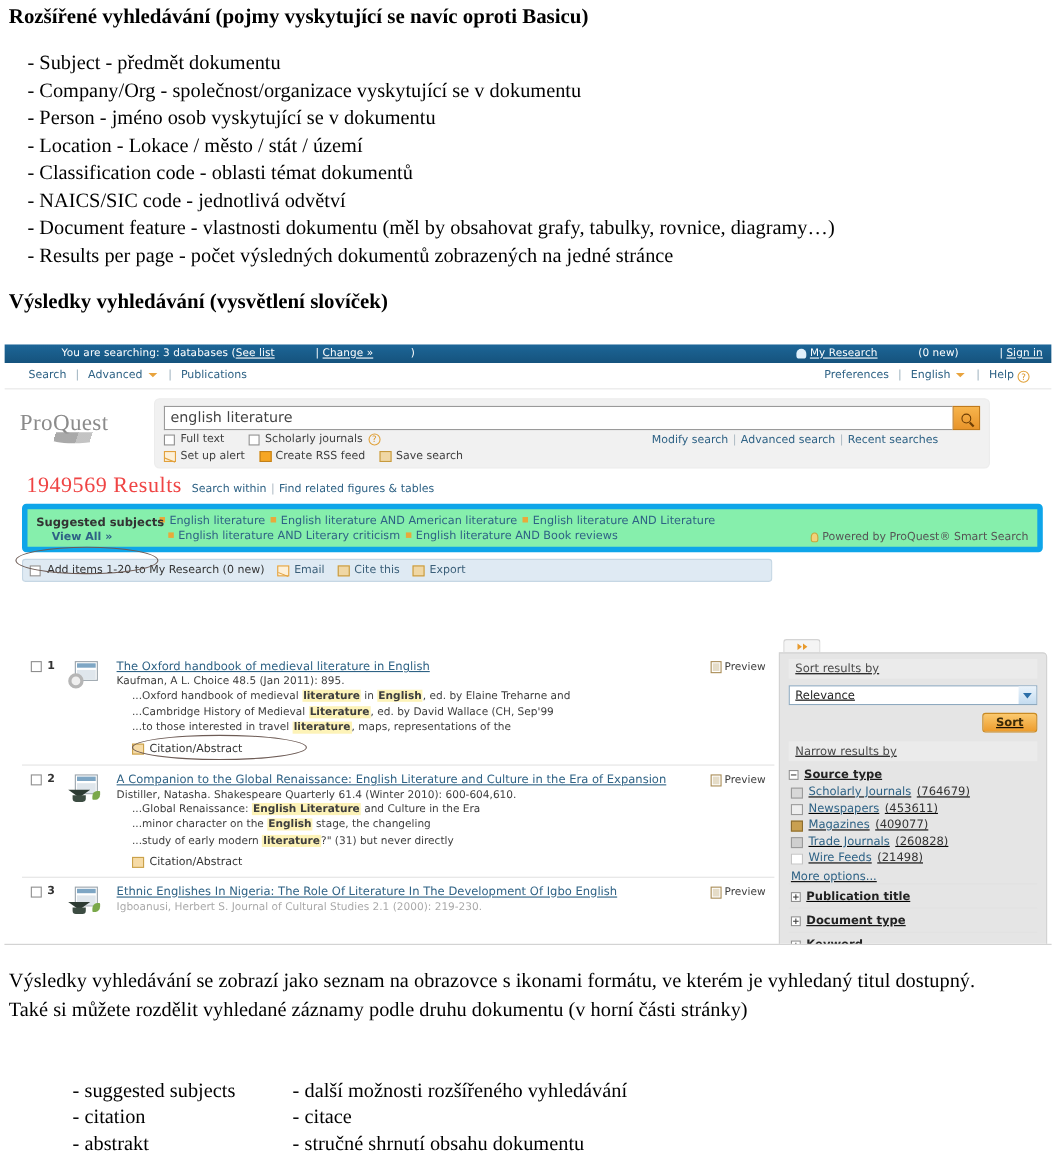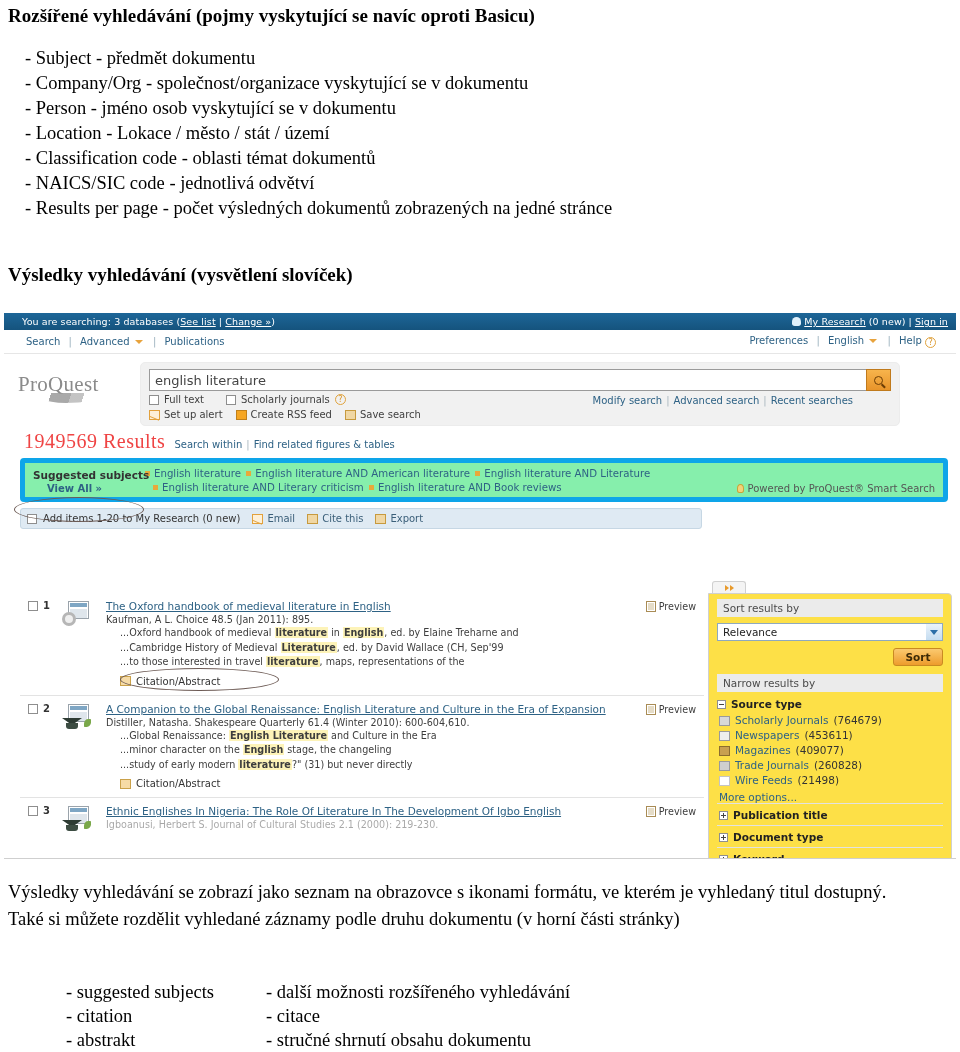"- Document feature - vlastnosti" div.doc-line { html: none -> <div>- Document feature - vlastnosti dokumentu (měl by obsahovat grafy, tabulky, rovnice, diagramy…)</div> }
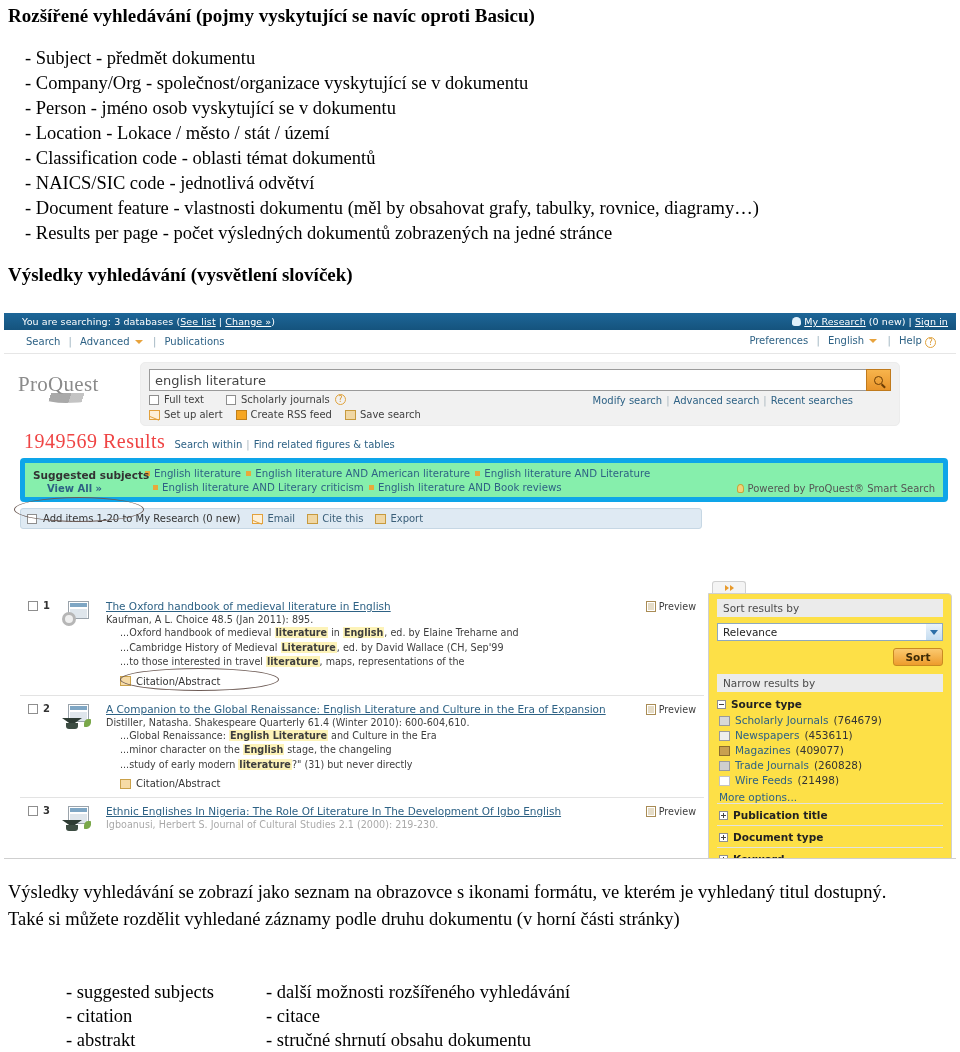"You are searching: 3 databases" .pq-topbar .plain { margin-left: none -> 34px }
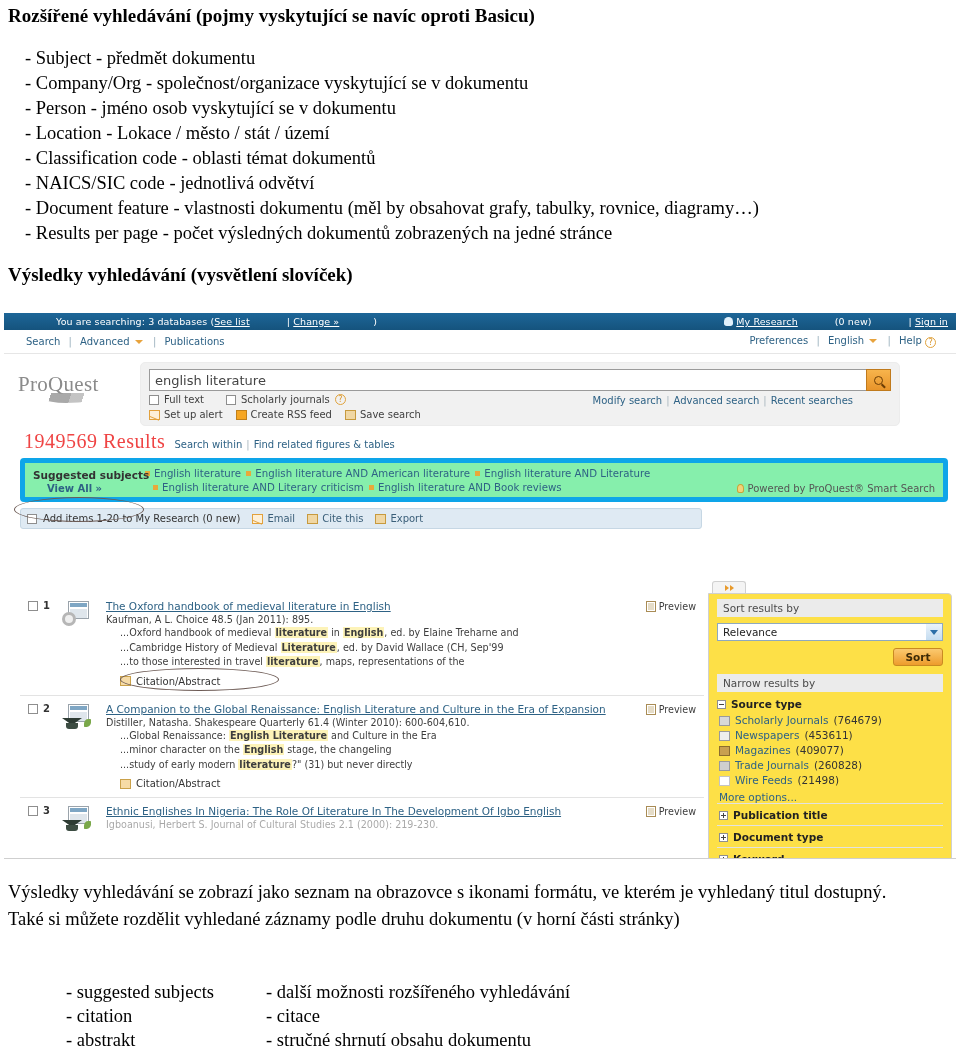"Sort results by" .side-panel { background: #fde047 -> #e5e5e5; text-decoration: none -> underline }
